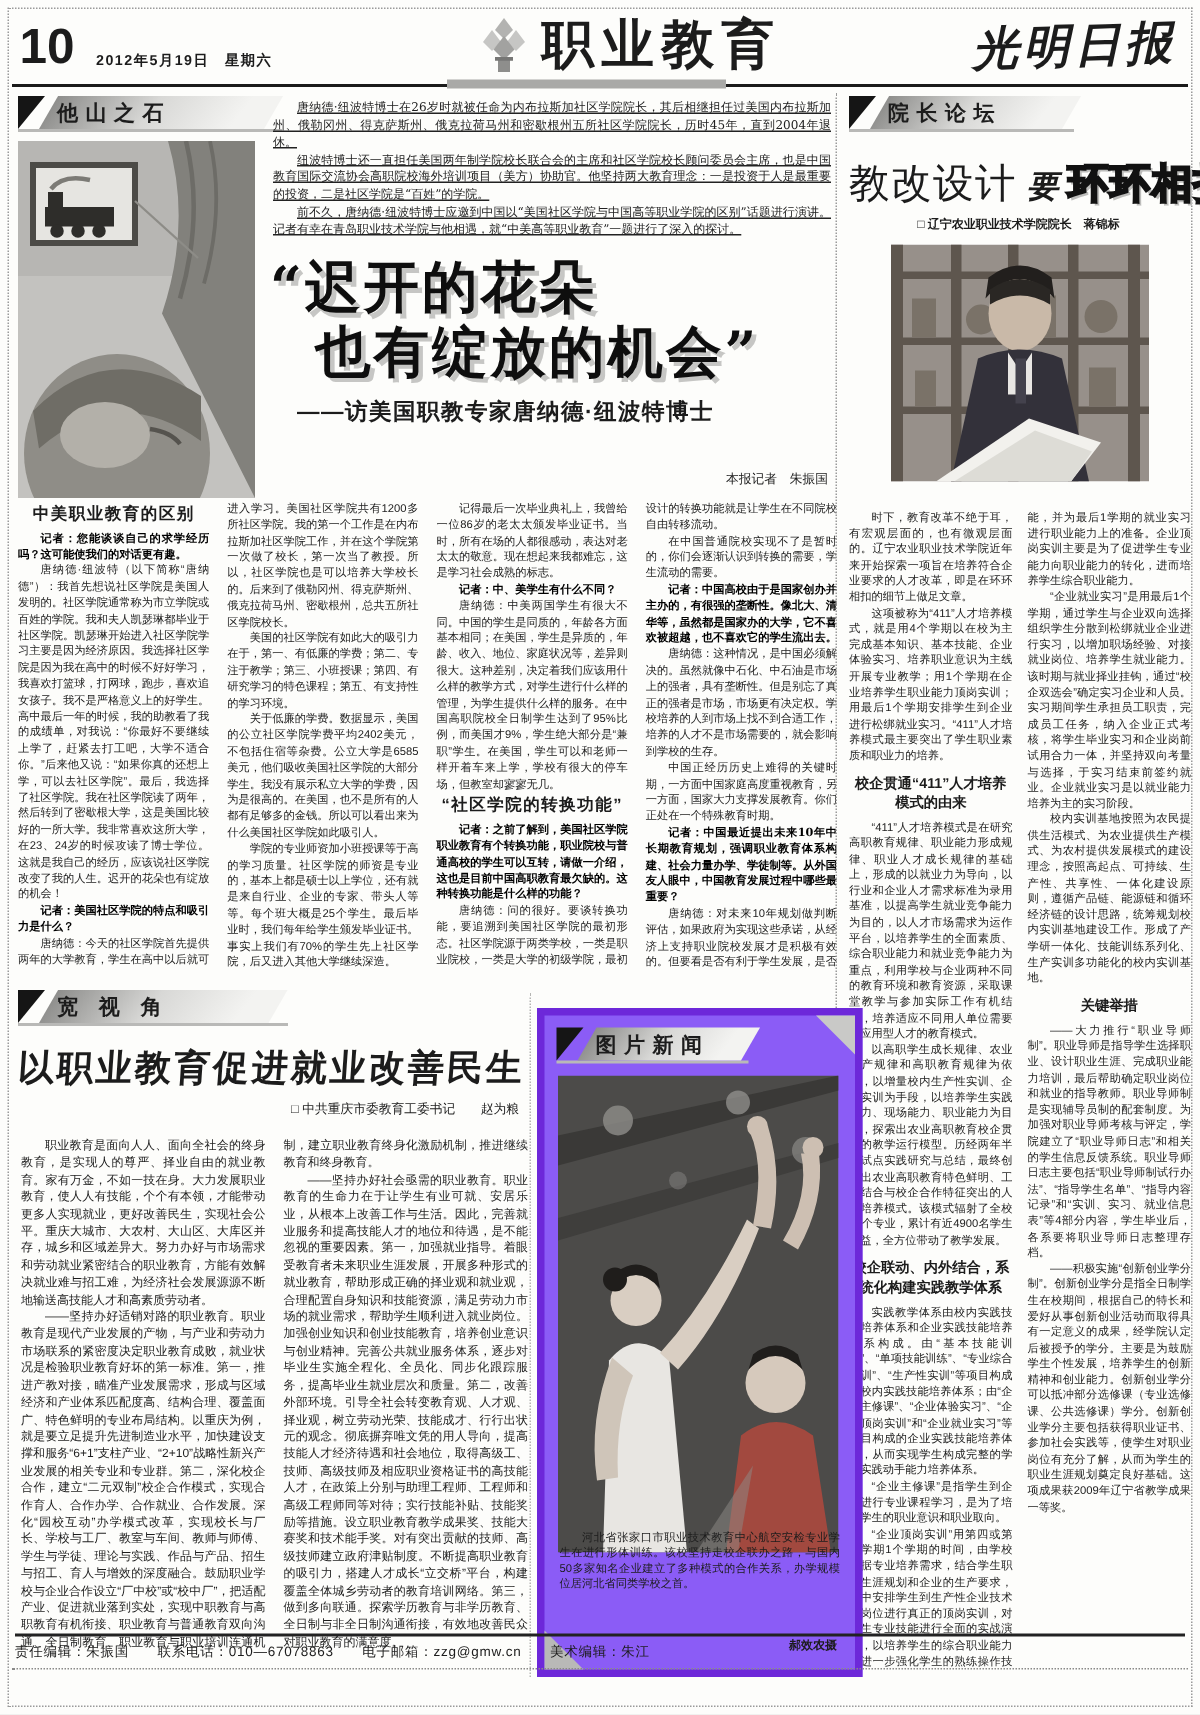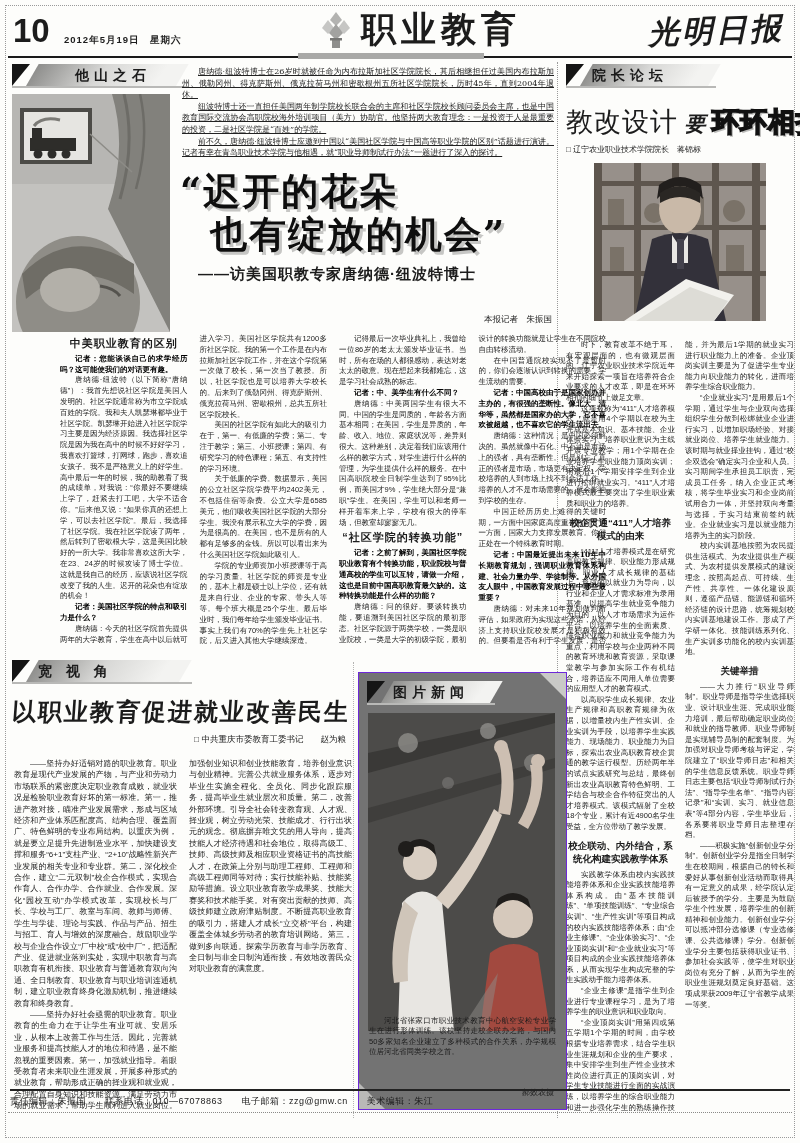"他山之石" .tashan { text-align: center -> none }
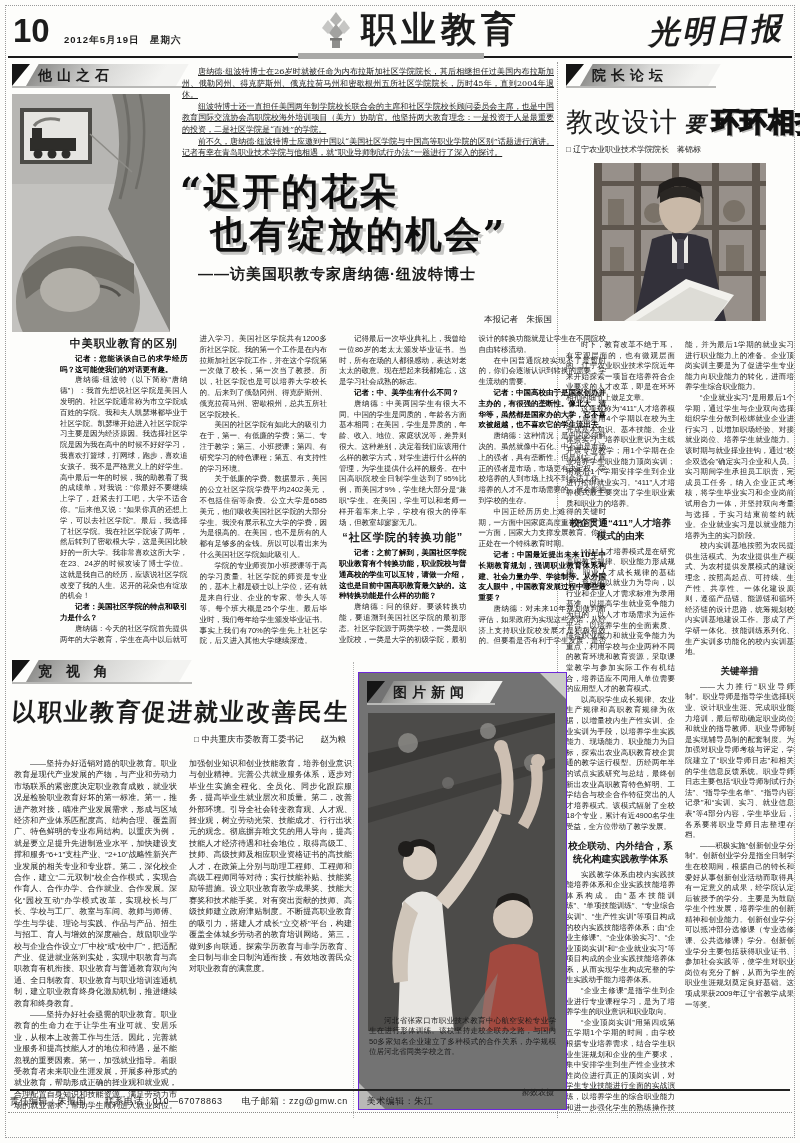"前不久，唐纳德·纽波特博士应邀到中国以“美国社区学院与中国高等职业学院的区别”话" p { text: 职业导师制试行办法 -> 中美高等职业教育 }
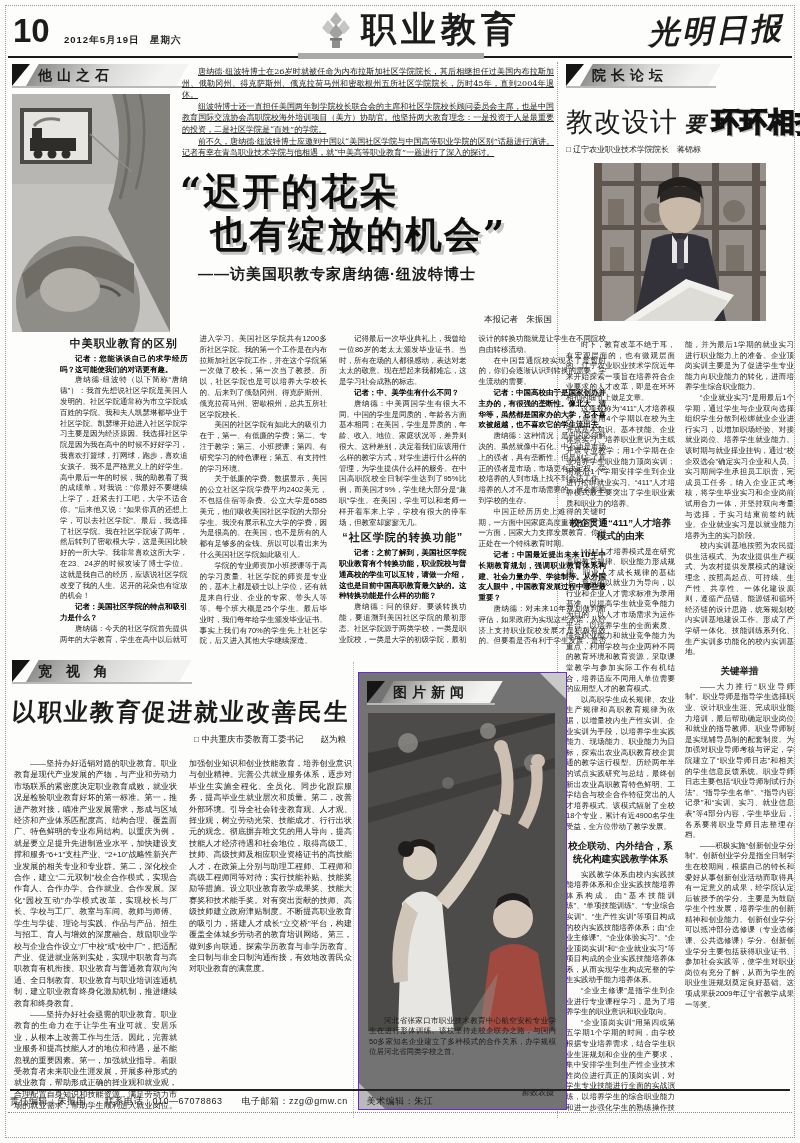"□ 辽宁农业职业技术学院院长 蒋锦标" .forum-by { font-weight: none -> bold; text-align: left -> center }
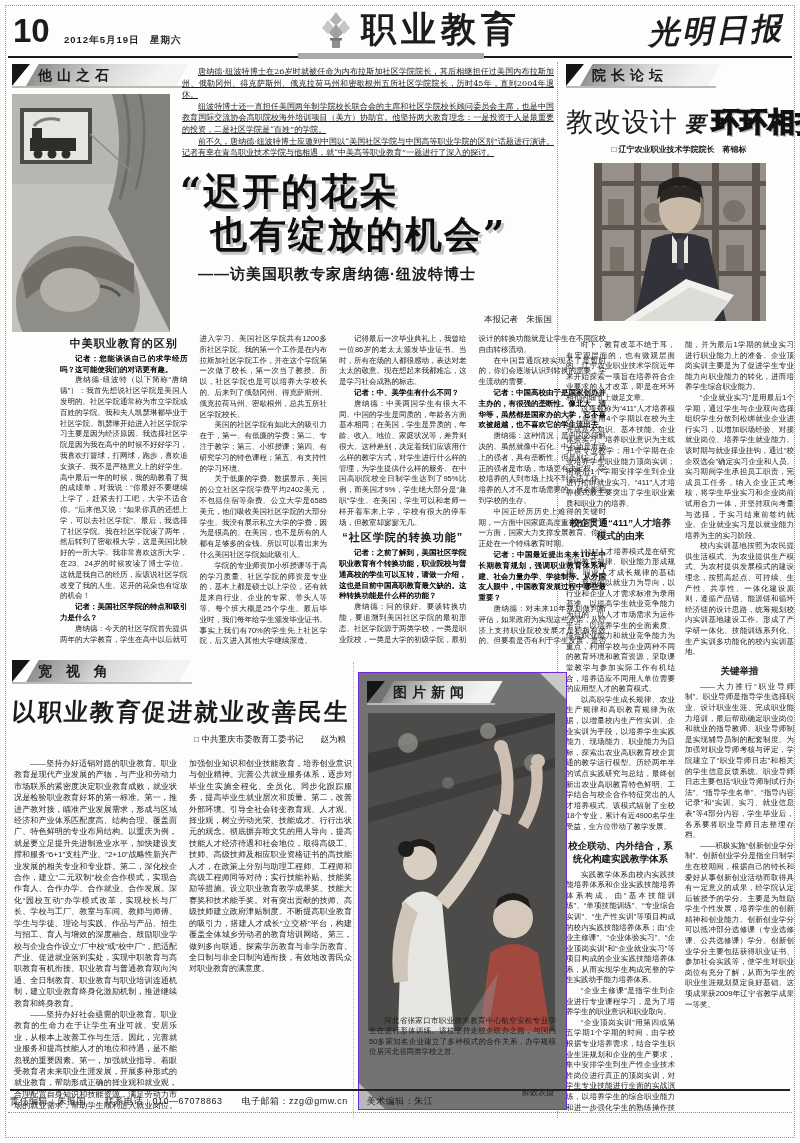"中美职业教育的区别" .interview { margin-left: 48px -> none }
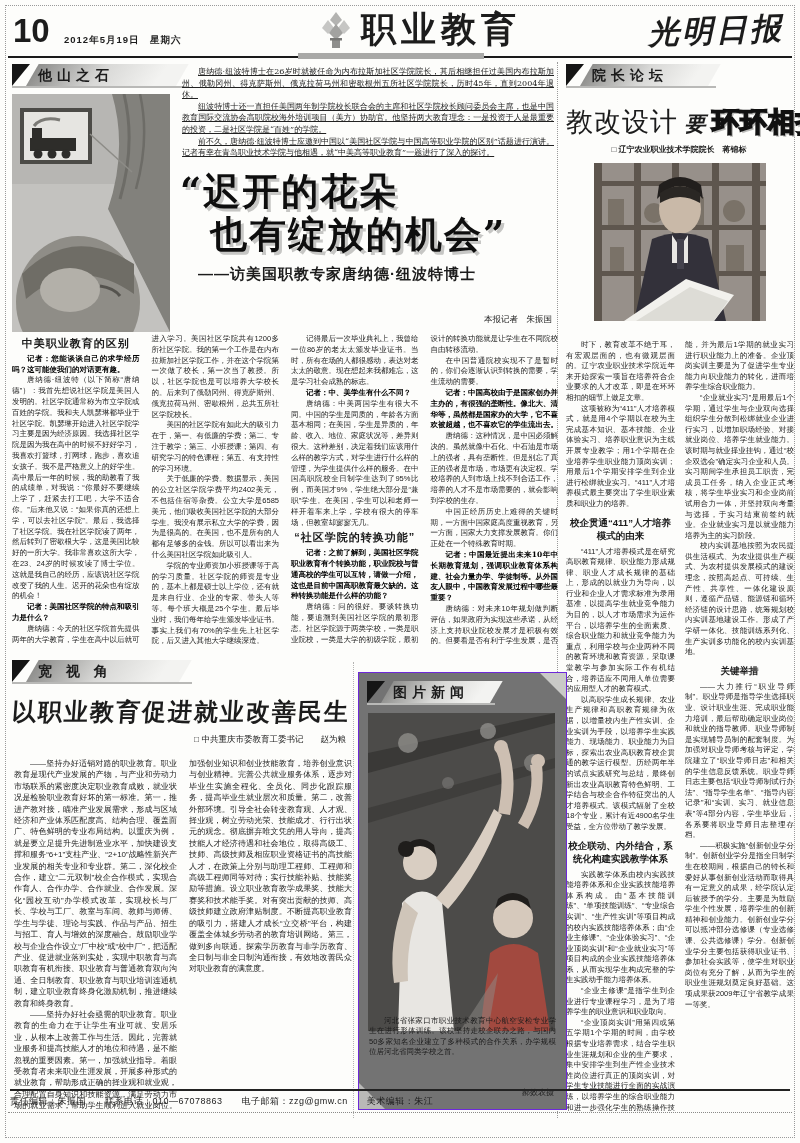"图片新闻" .pnews { background: #737373 -> #8b5cf6; border: 1px solid #6d28d9 -> 5px solid #6d28d9 }
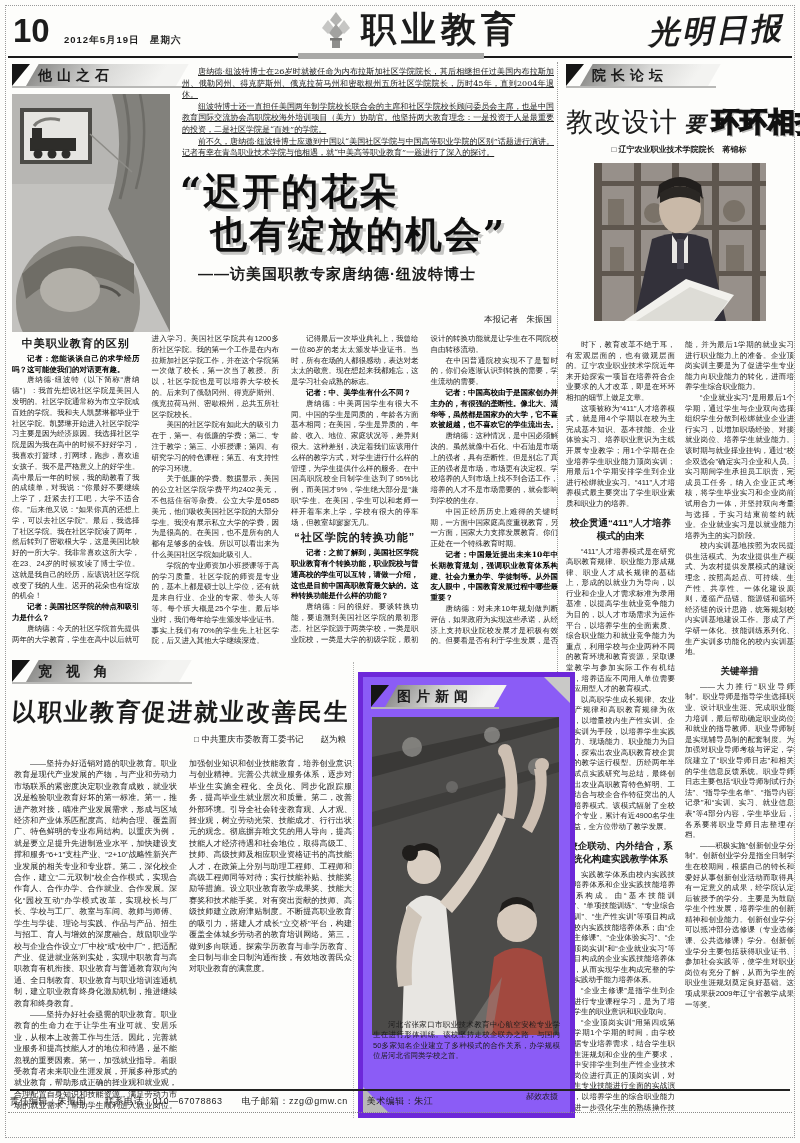"职业教育是面向人人、面向全社会的终身教育，是实现人的尊严、择业自由的就业教育。家" p { html: none -> <p>职业教育是面向人人、面向全社会的终身教育，是实现人的尊严、择业自由的就业教育。家有万金，不如一技在身。大力发展职业教育，使人人有技能，个个有本领，才能带动更多人实现就业，更好改善民生，实现社会公平。重庆大城市、大农村、大山区、大库区并存，城乡和区域差异大。努力办好与市场需求和劳动就业紧密结合的职业教育，方能有效解决就业难与招工难，为经济社会发展源源不断地输送高技能人才和高素质劳动者。</p> }
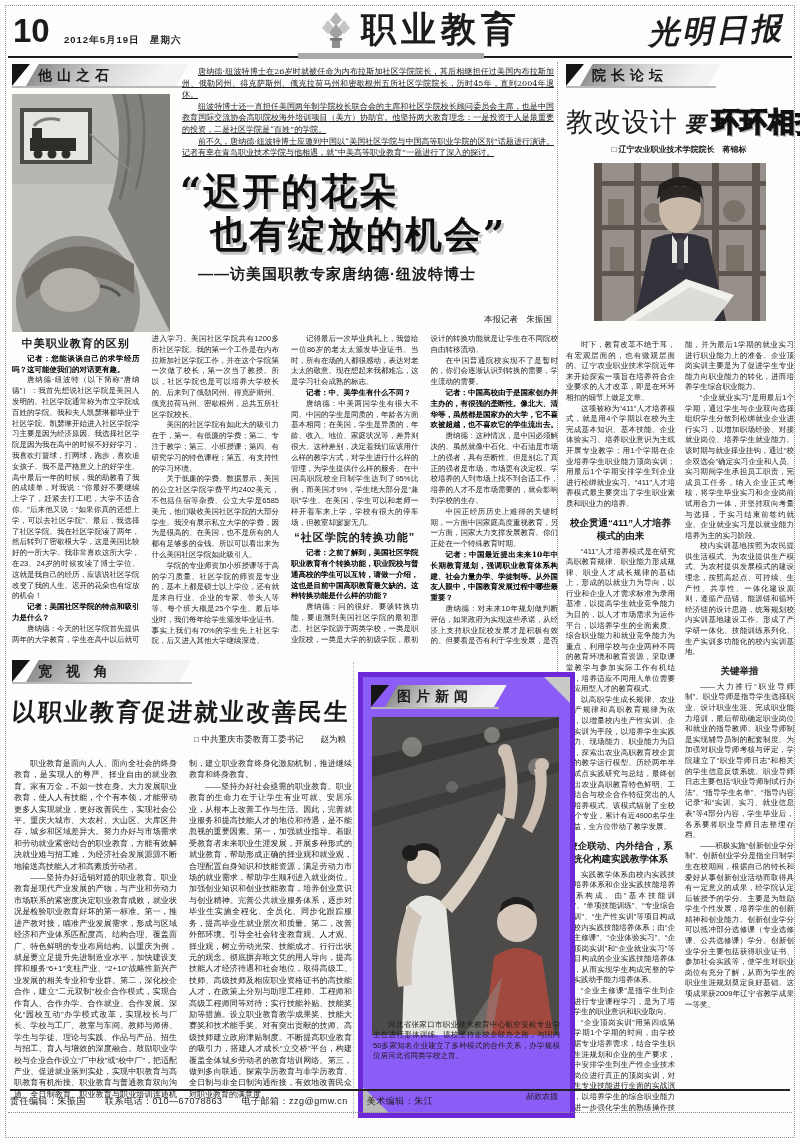"郝效农摄" .pnews .credit { font-weight: 400 -> 700 }
